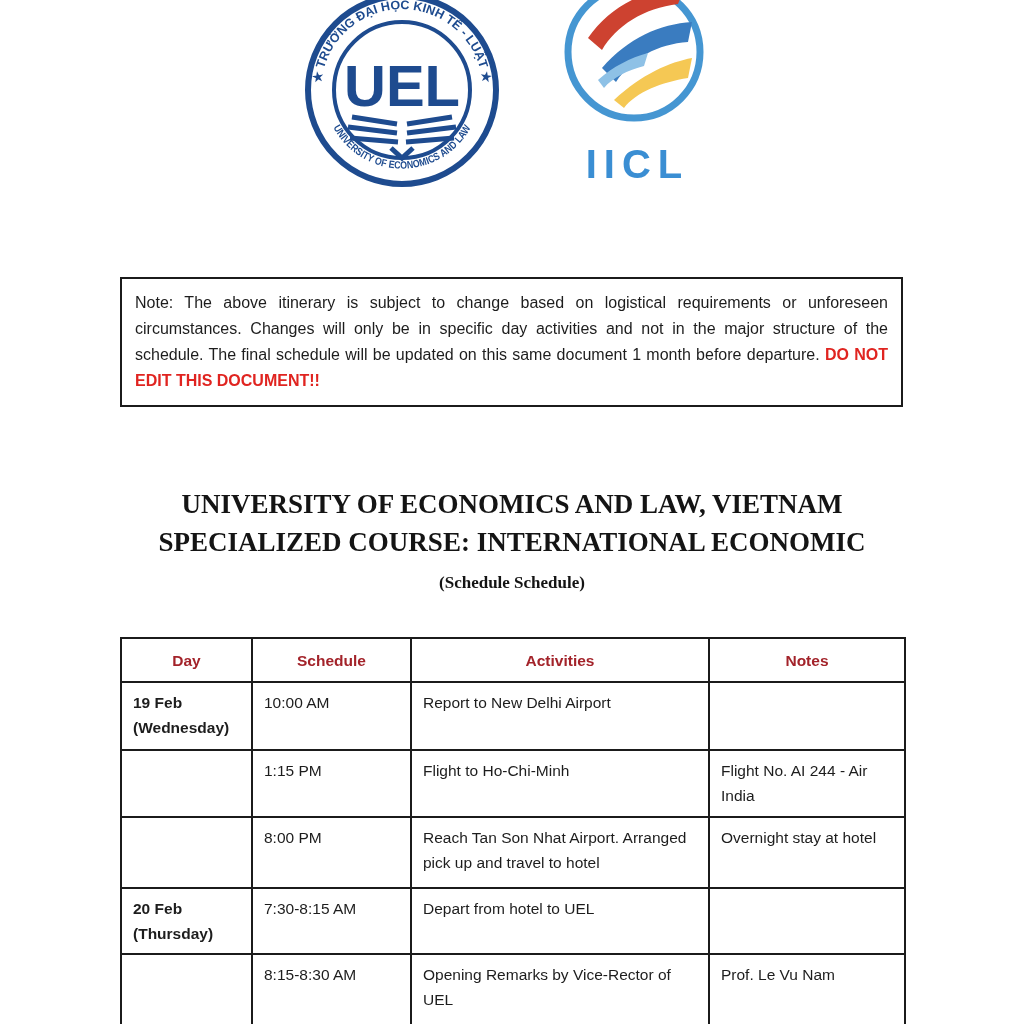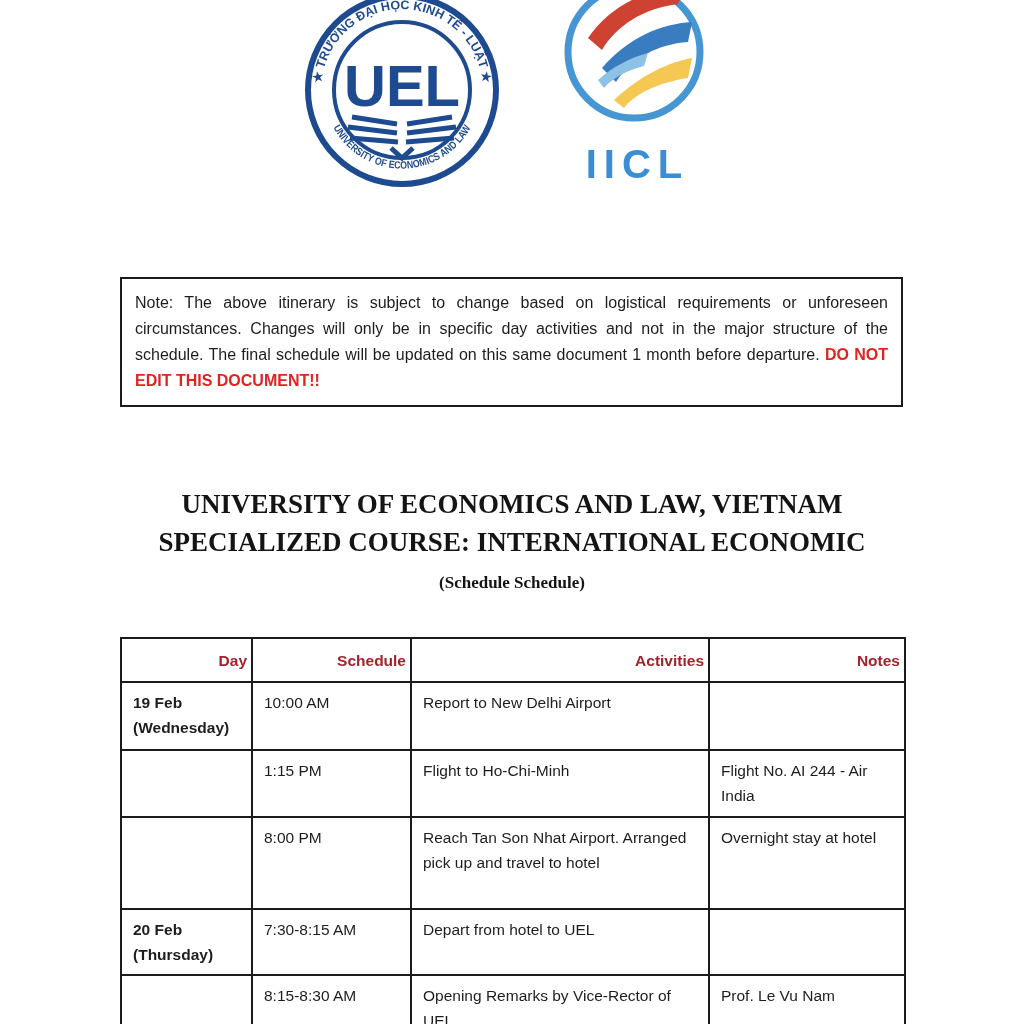"Day" .schedule-table th { text-align: right -> center }
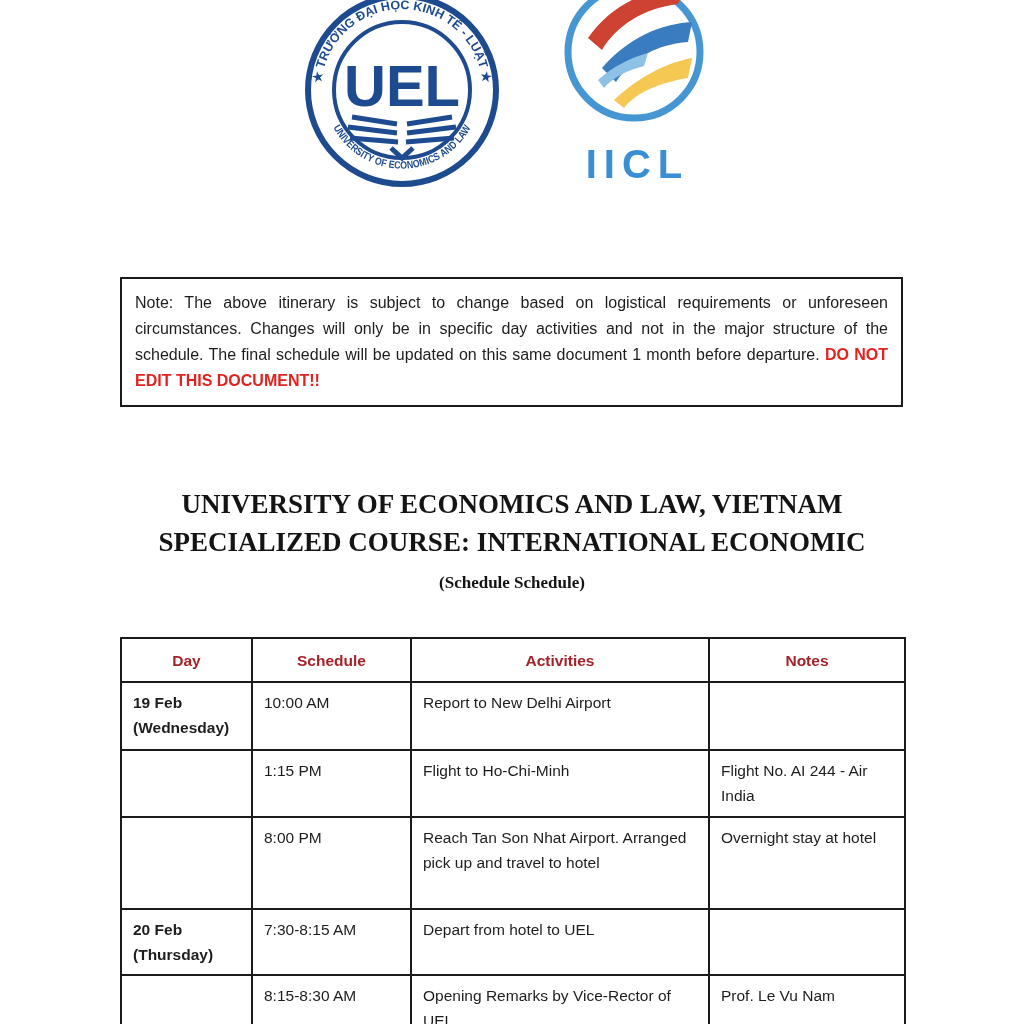"8:00 PM" tr { height: 92px -> 71px }
